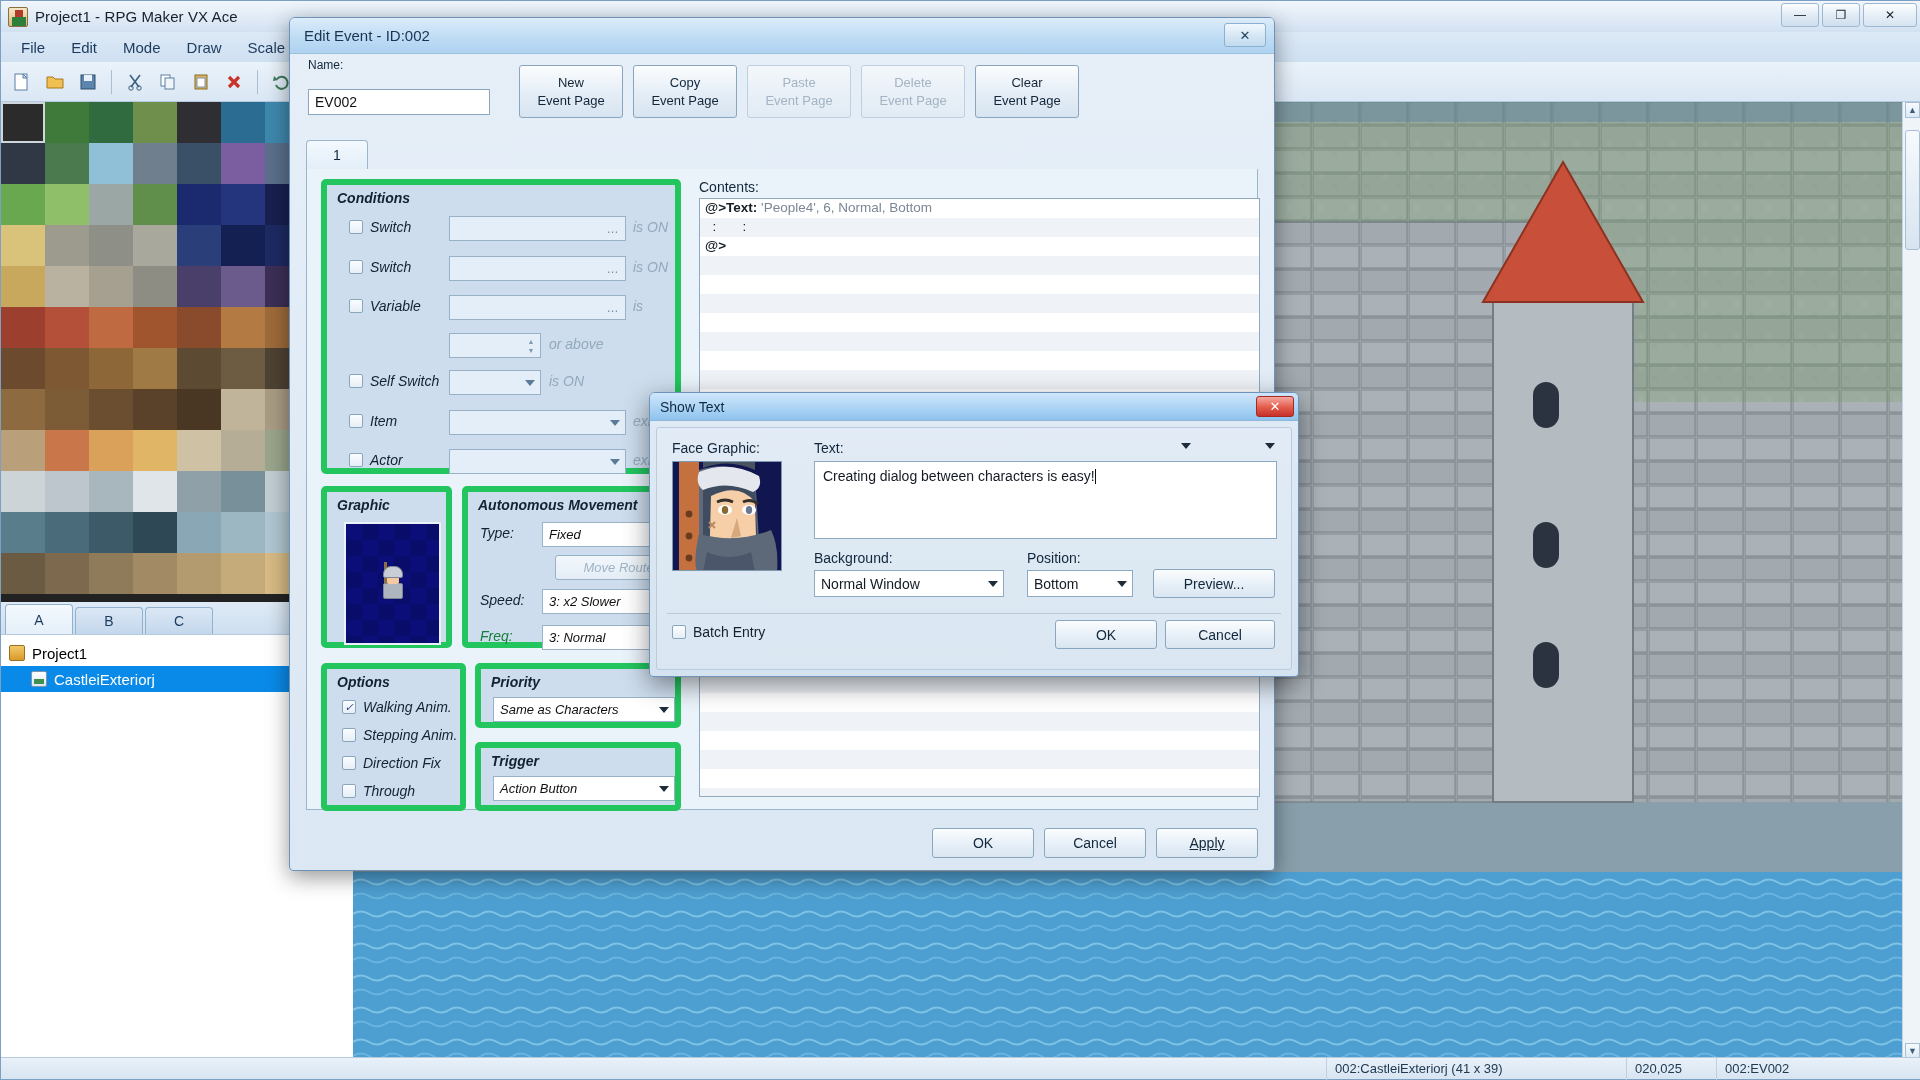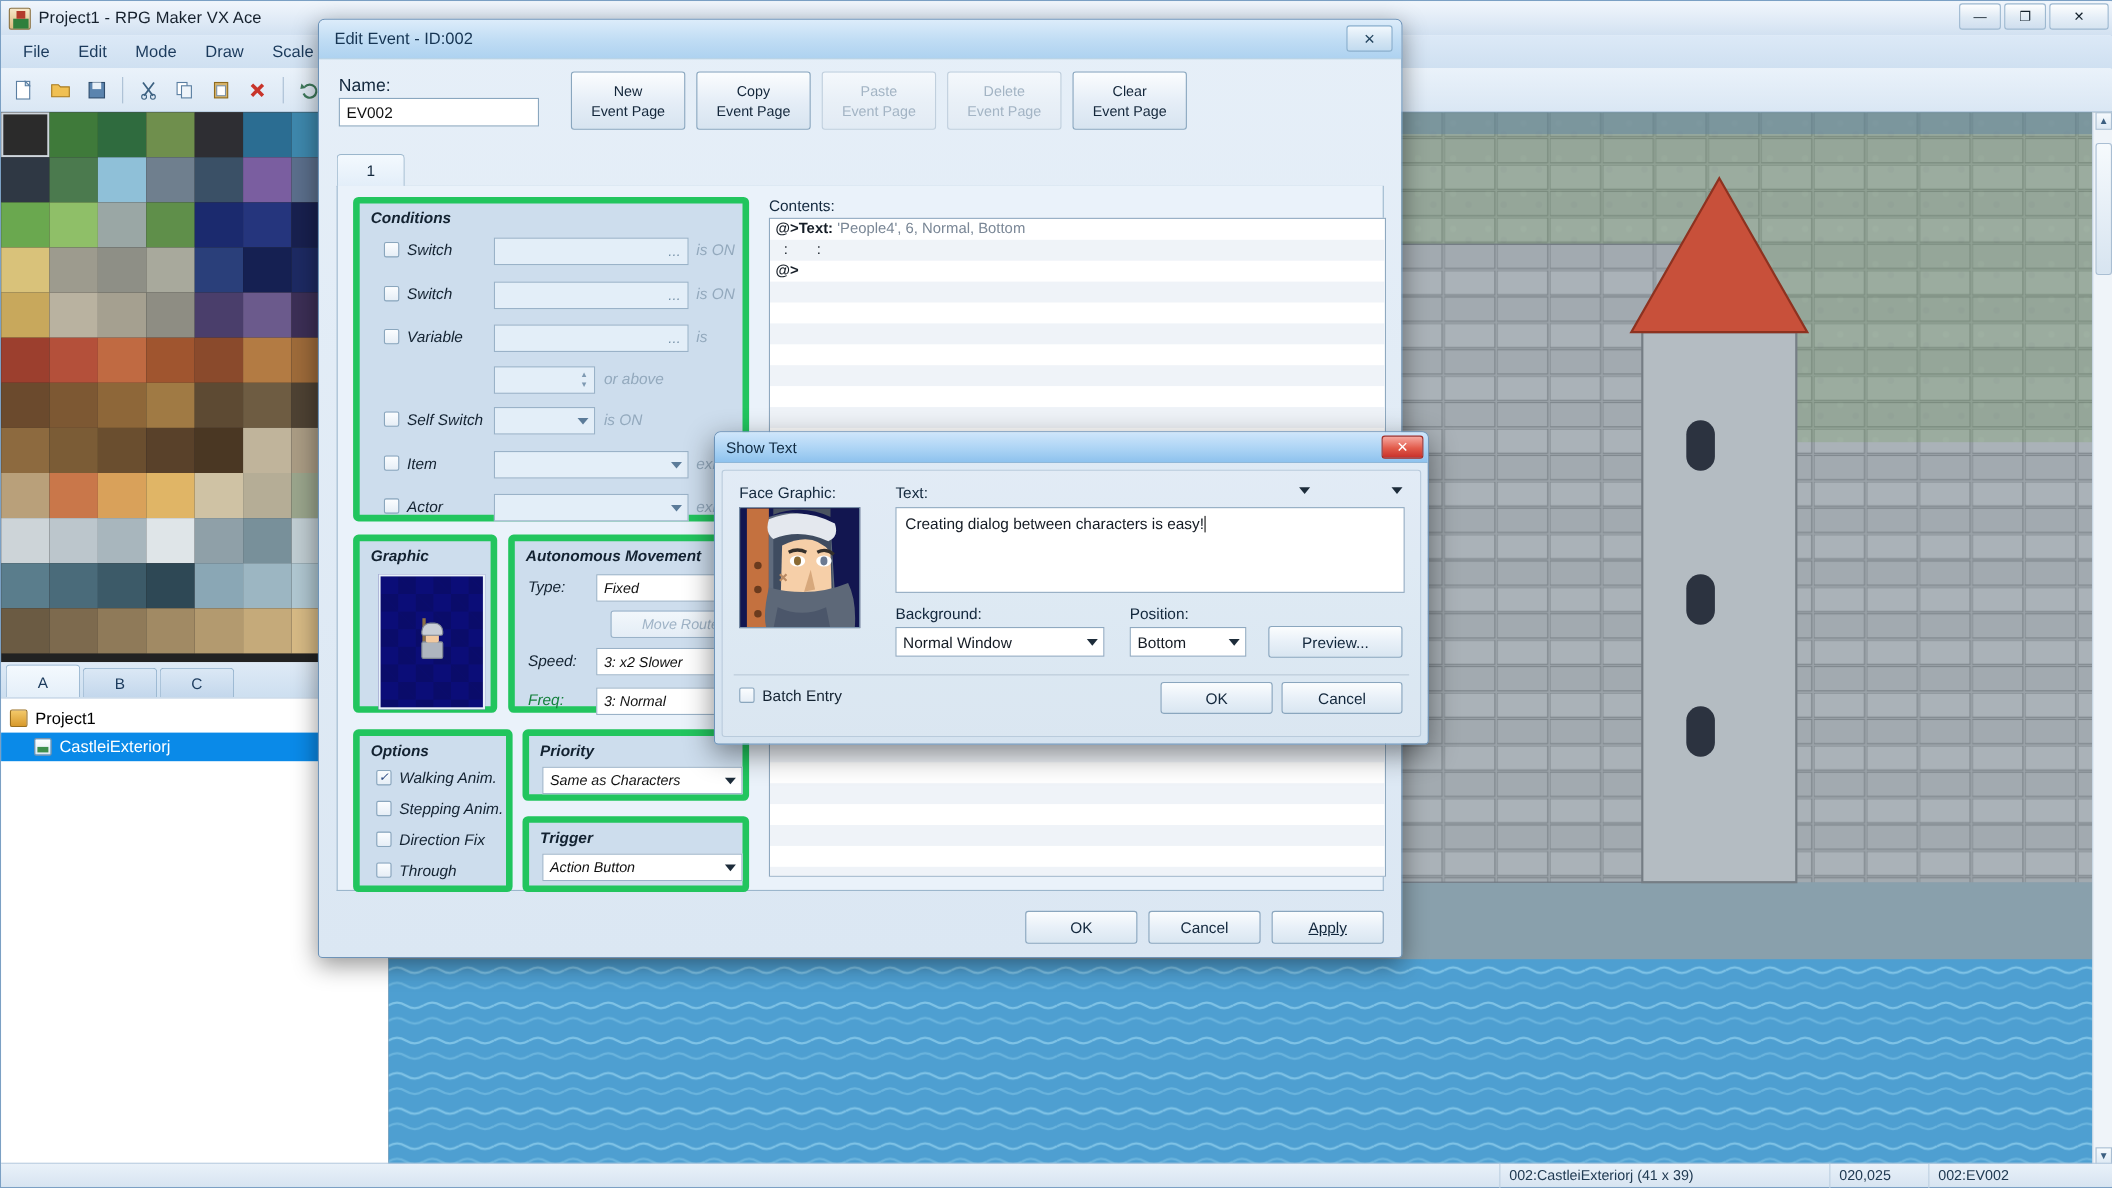"Name:" .name-label { font-size: 16px -> 12px; top: 52px -> 40px }
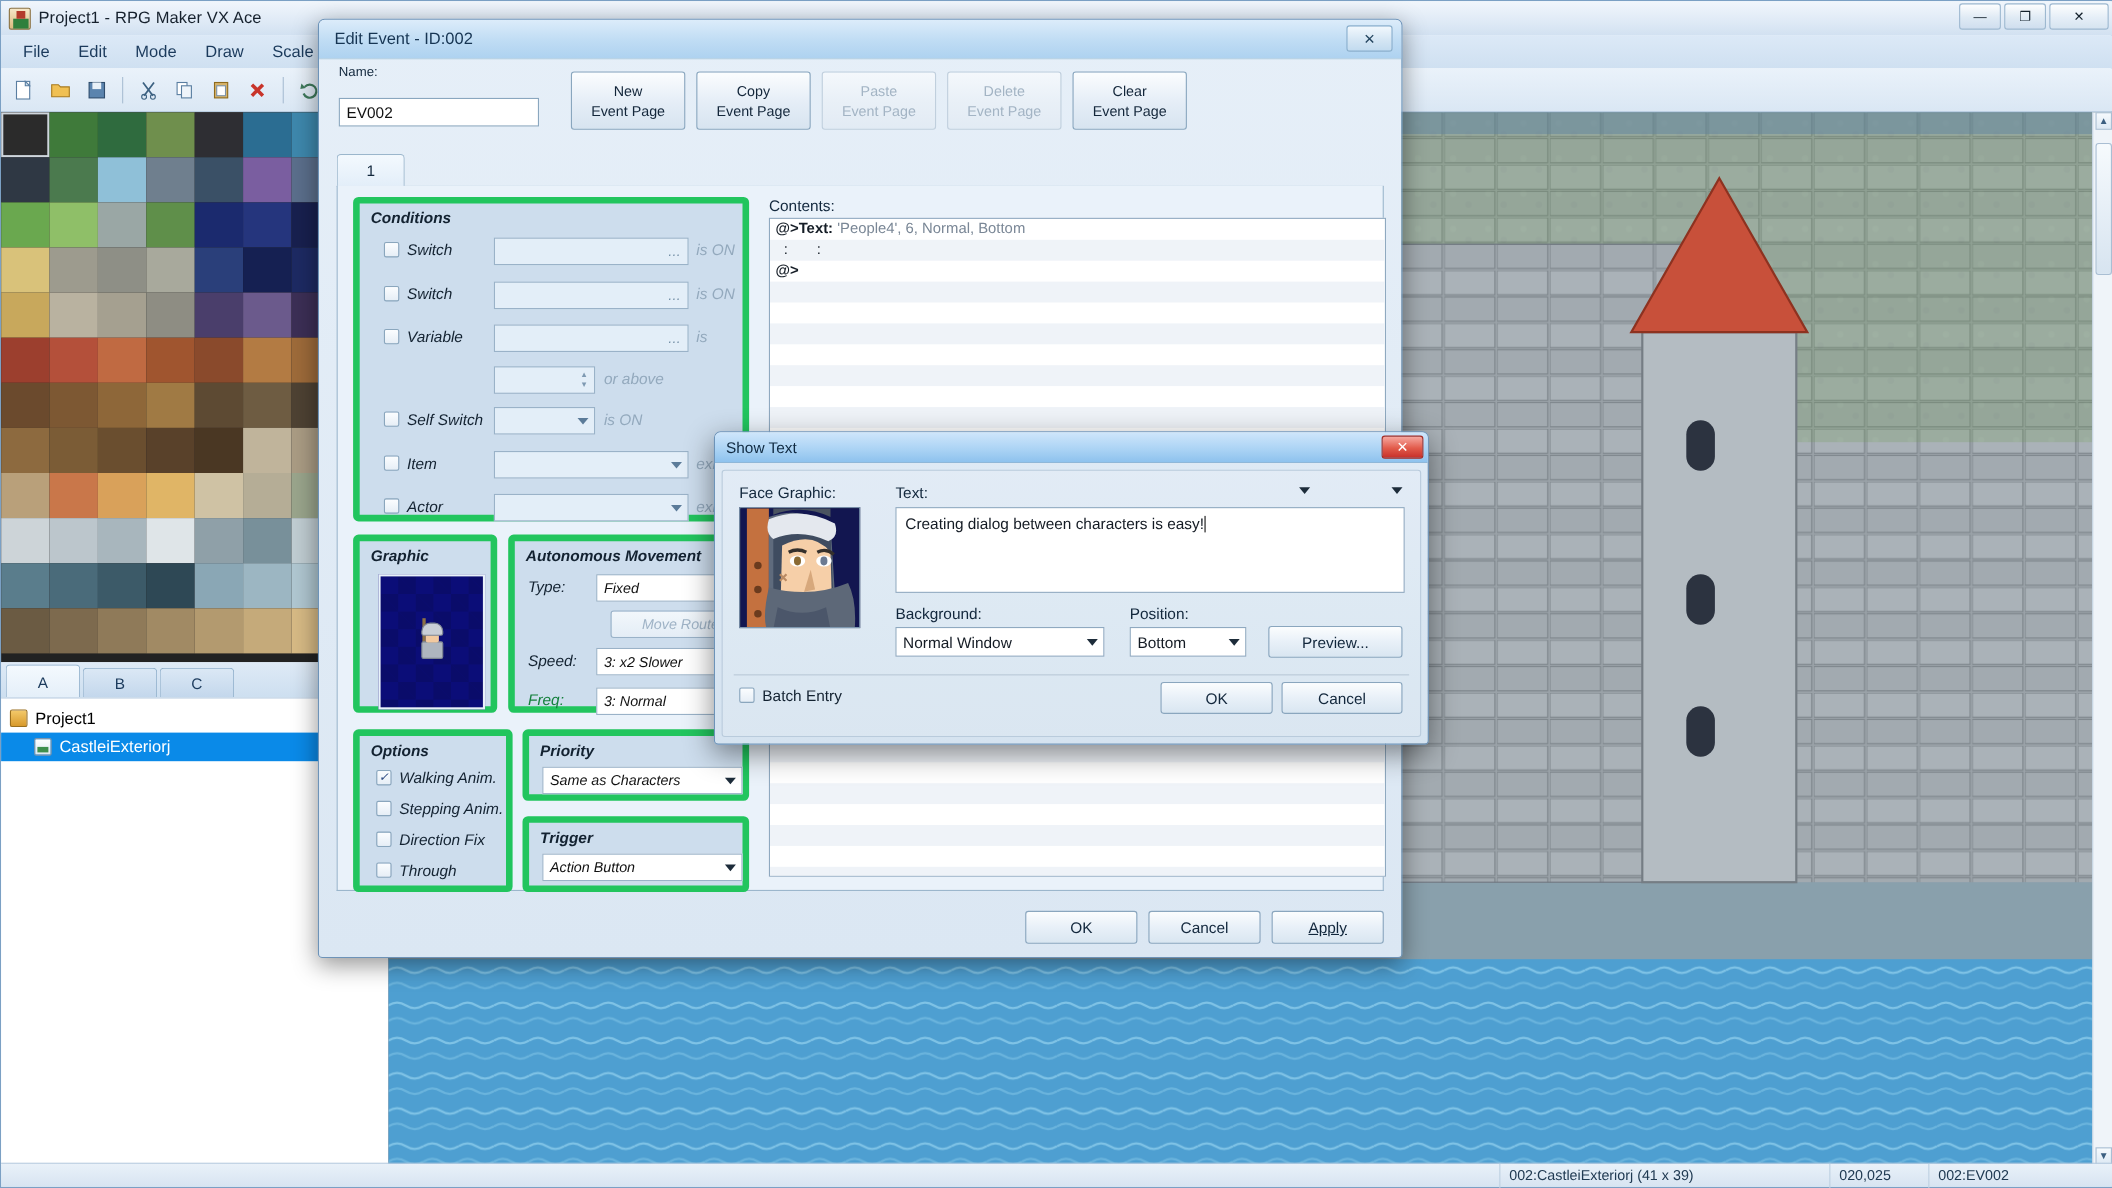"002:EV002" div.sb-cell { width: 168px -> 205px }
